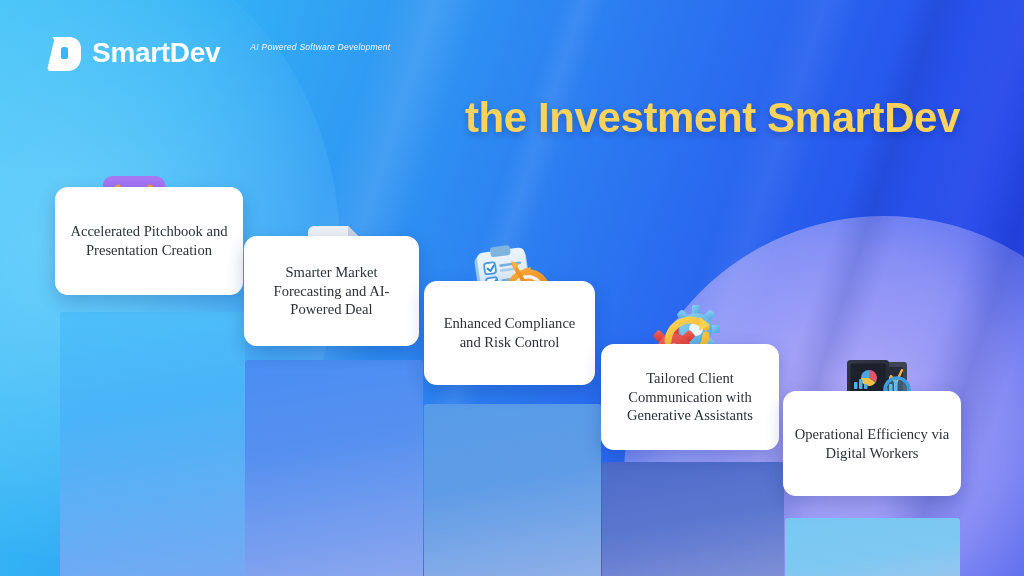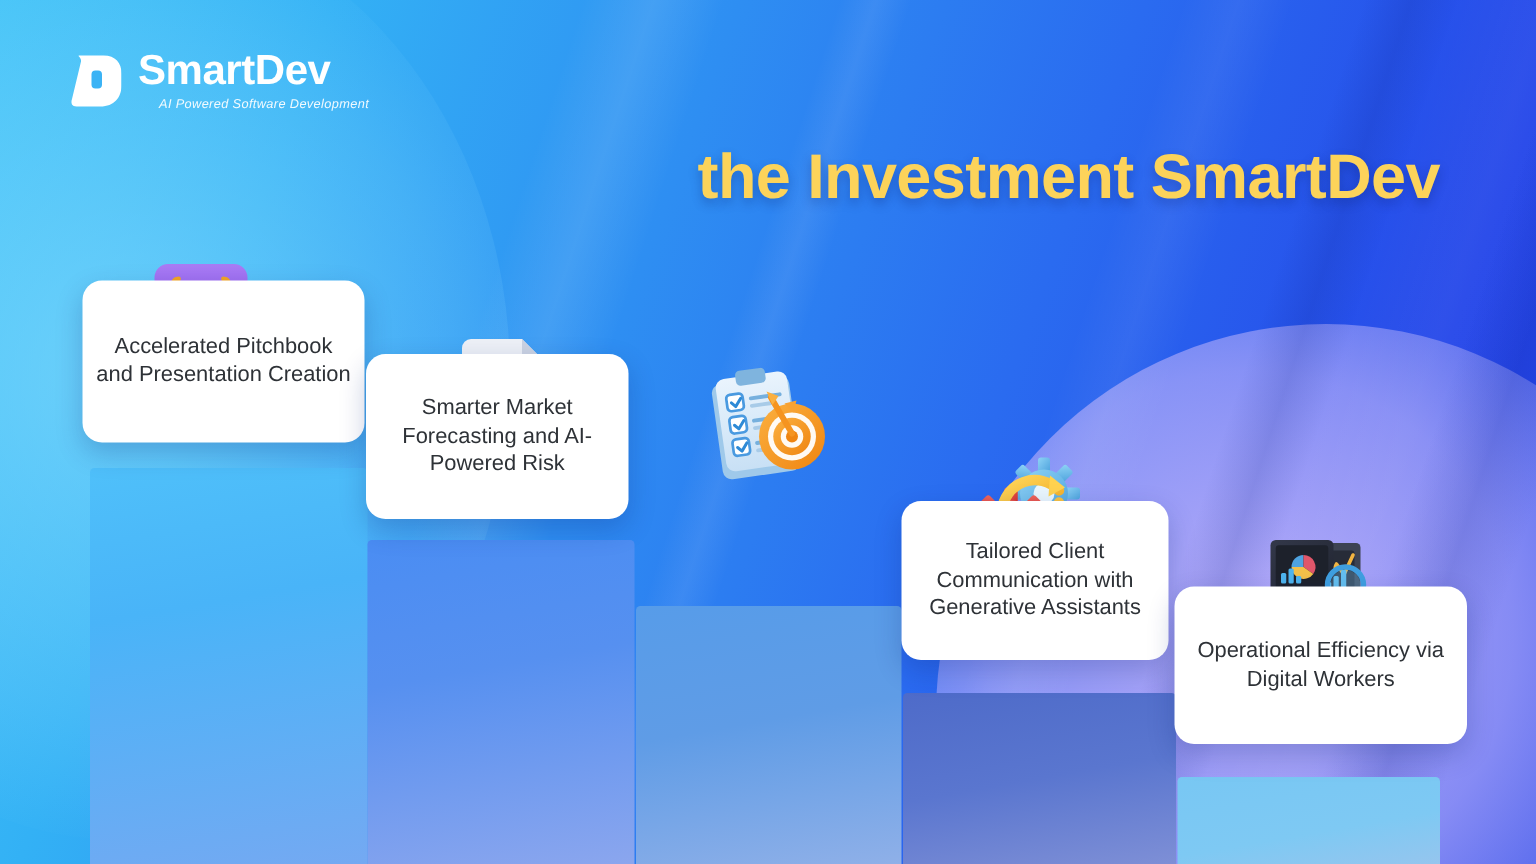"SmartDev" .logo-text-wrap { flex-direction: column -> none; gap: none -> 16px }
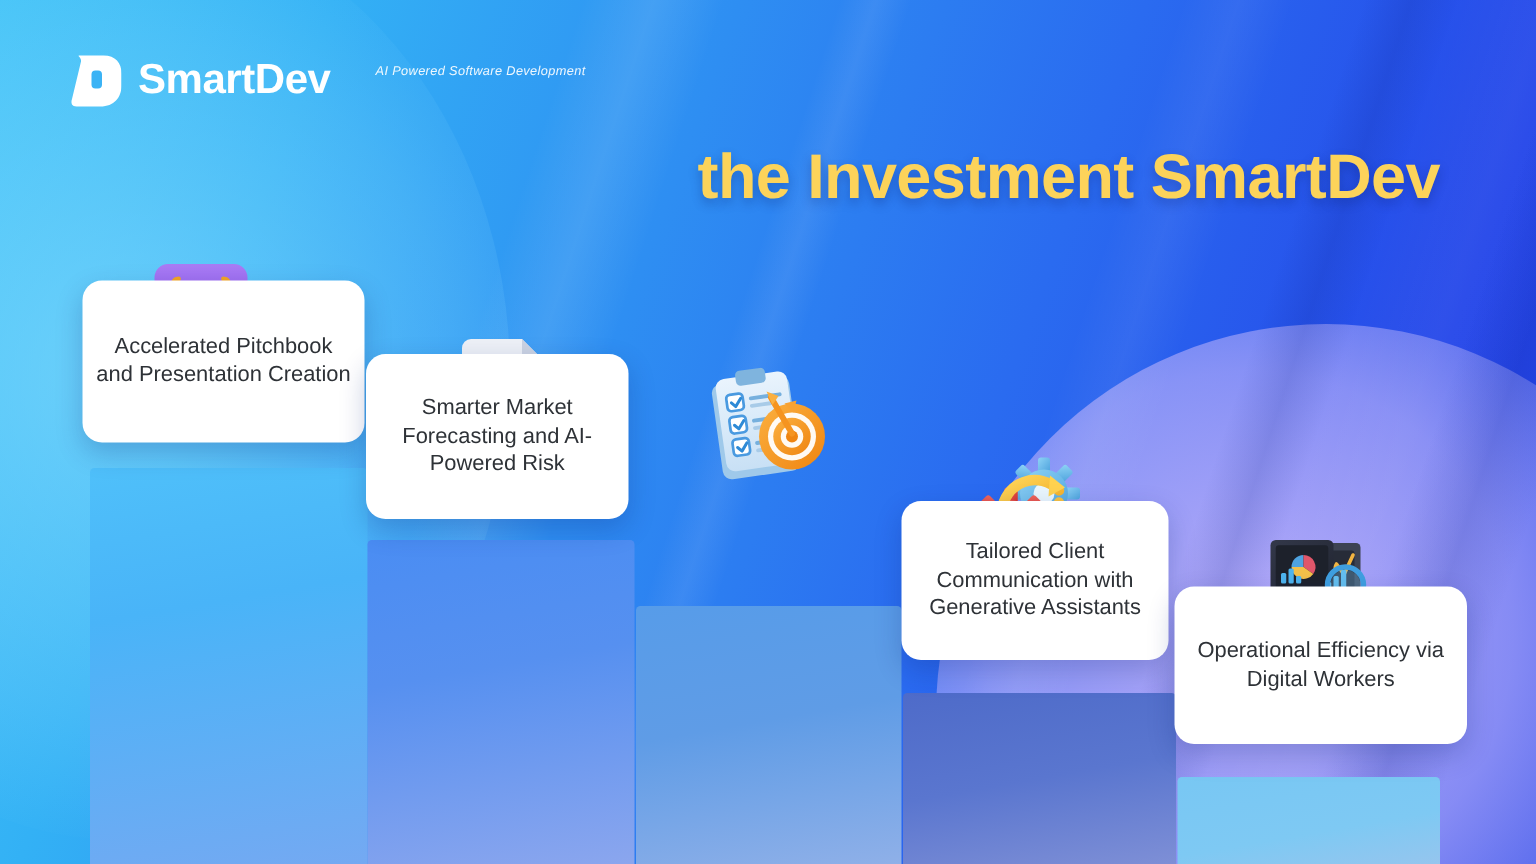"Accelerated Pitchbook and Presentation" .card { font-family: none -> Liberation Serif, serif }
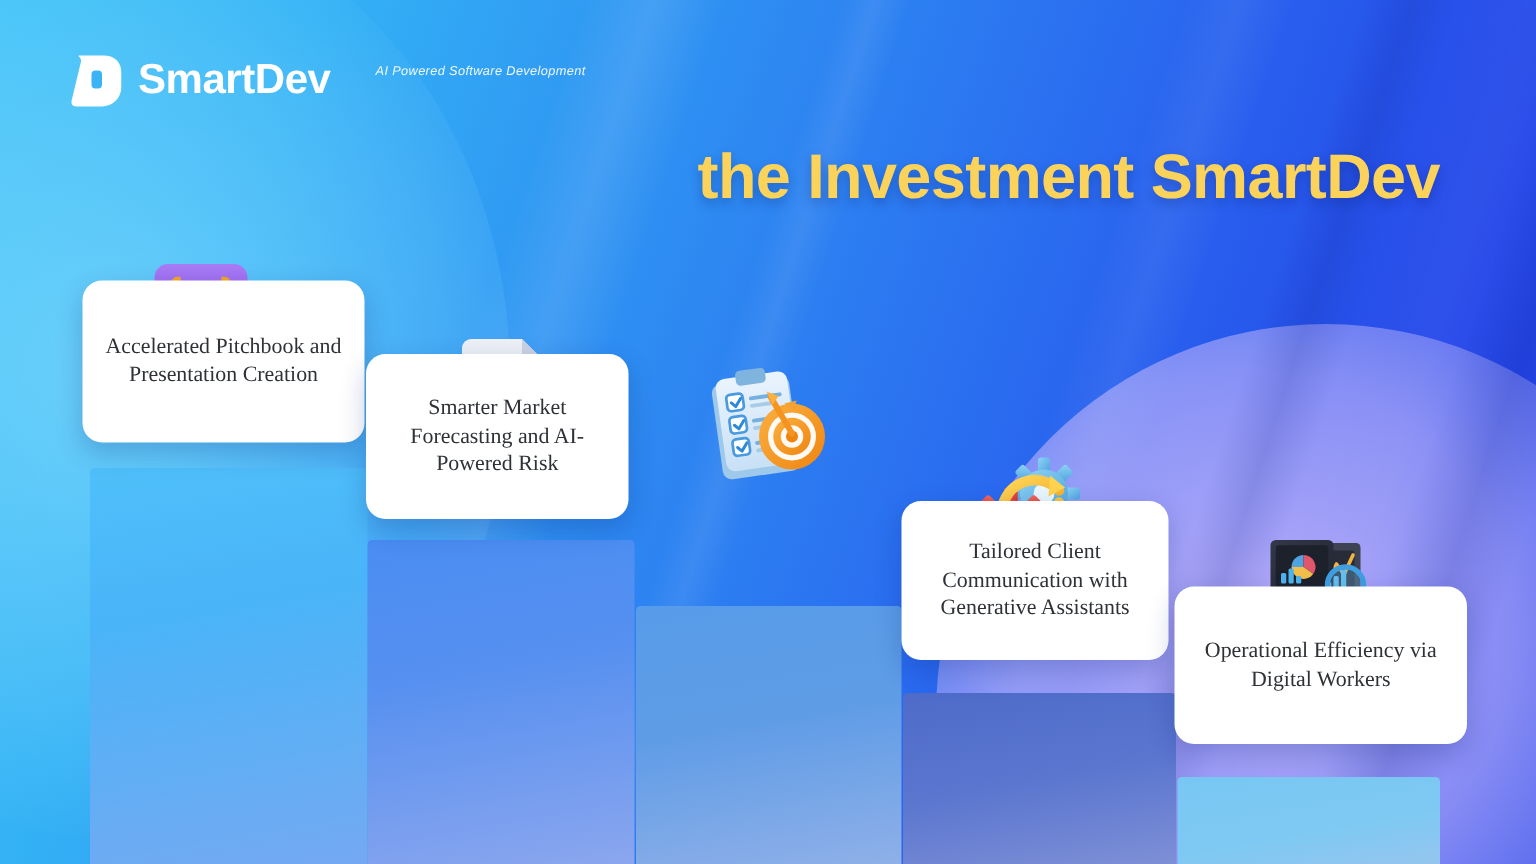"Smarter Market Forecasting and" span.card-label { text: Risk -> Deal }
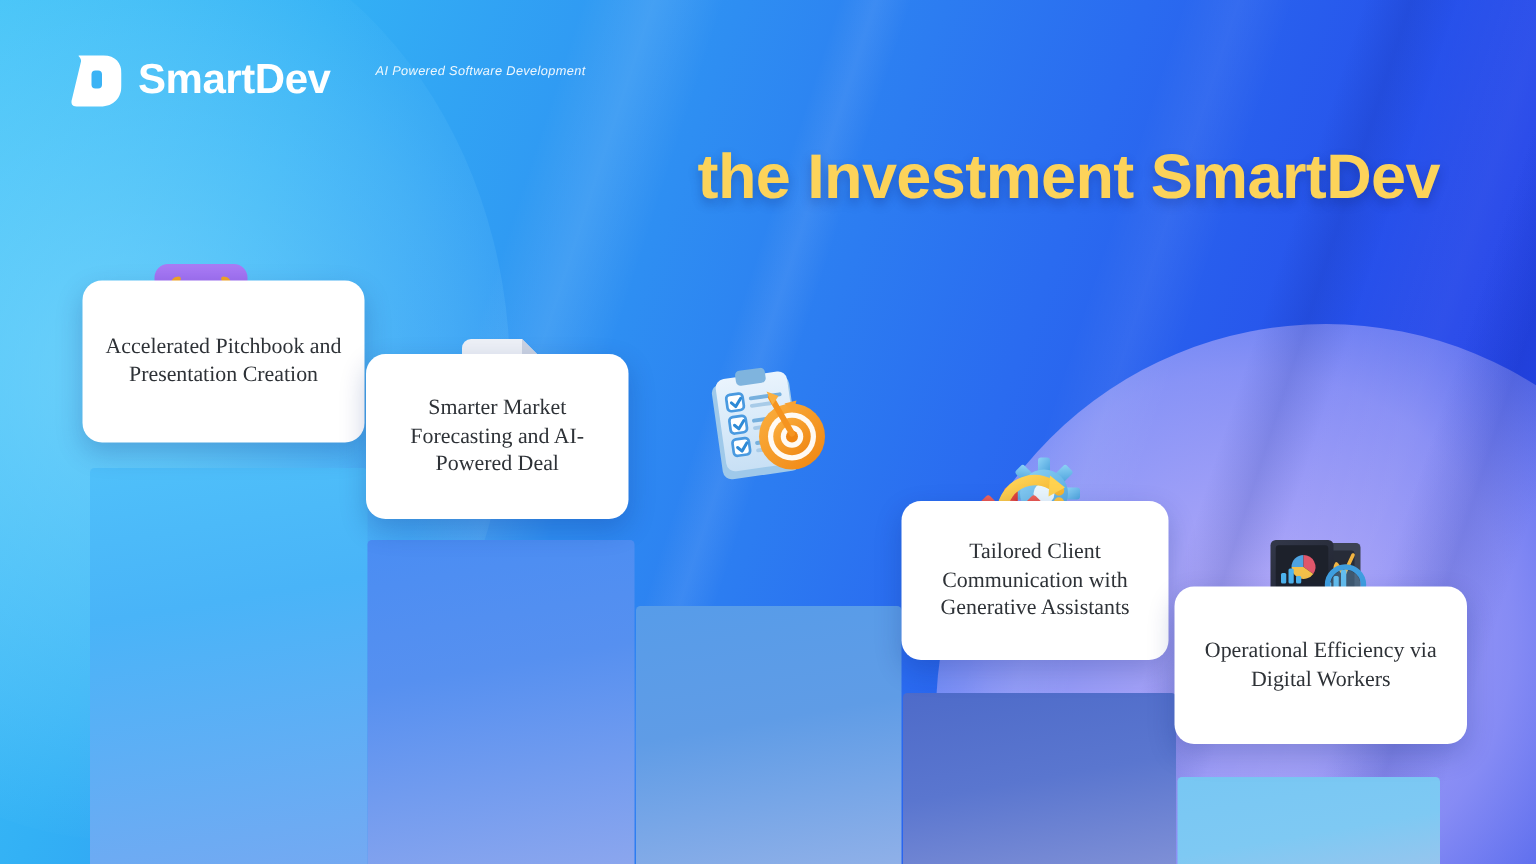"Enhanced Compliance and Risk Control" div.card { html: none -> <div> <span>Enhanced Compliance and Risk Control</span> </div> }
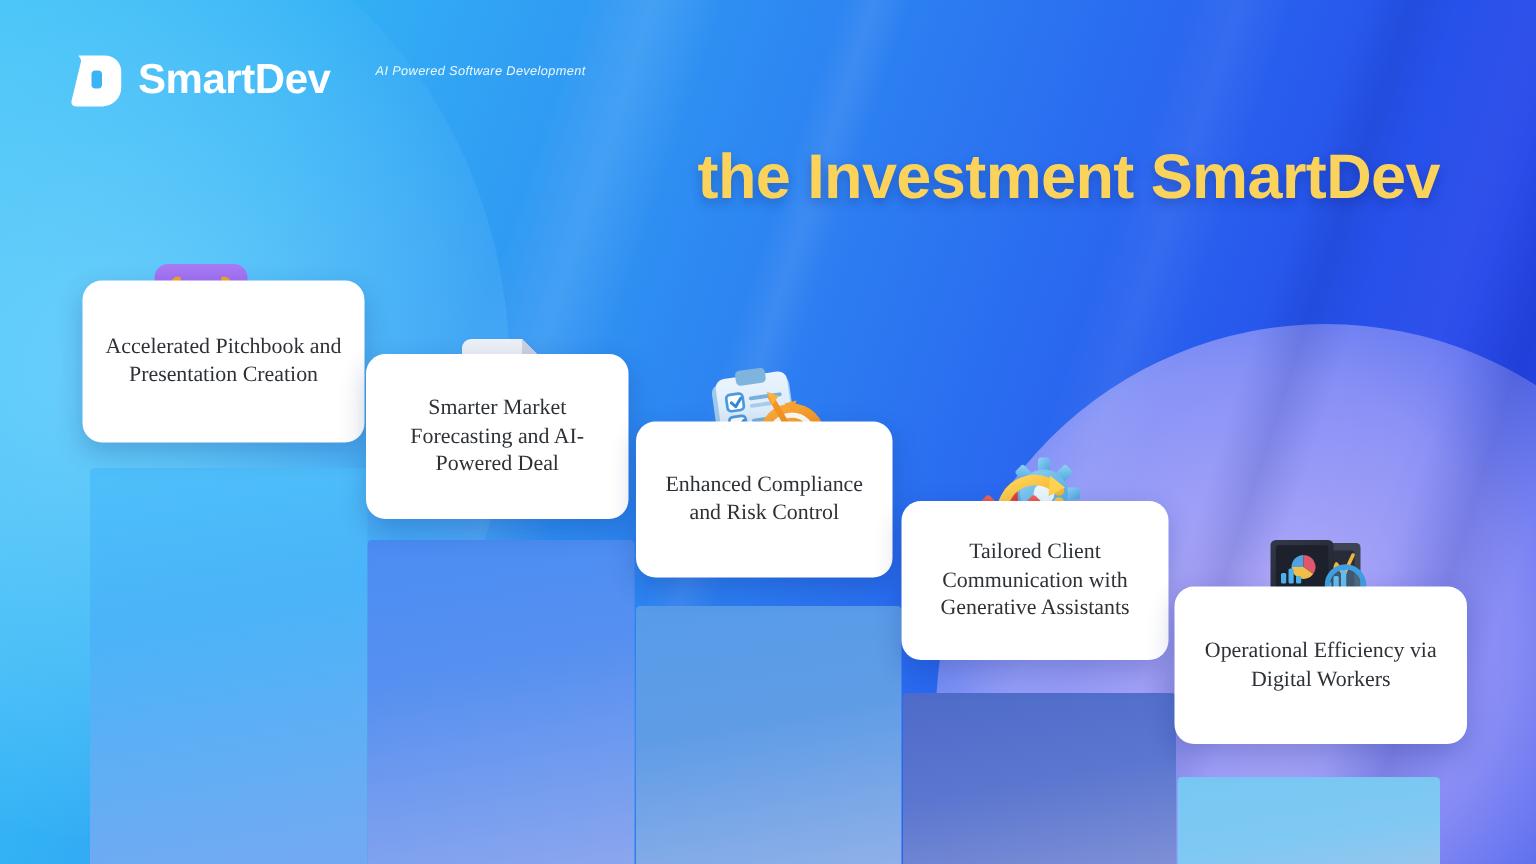"Tailored Client Communication with" div.card { top: 334px -> 344px }
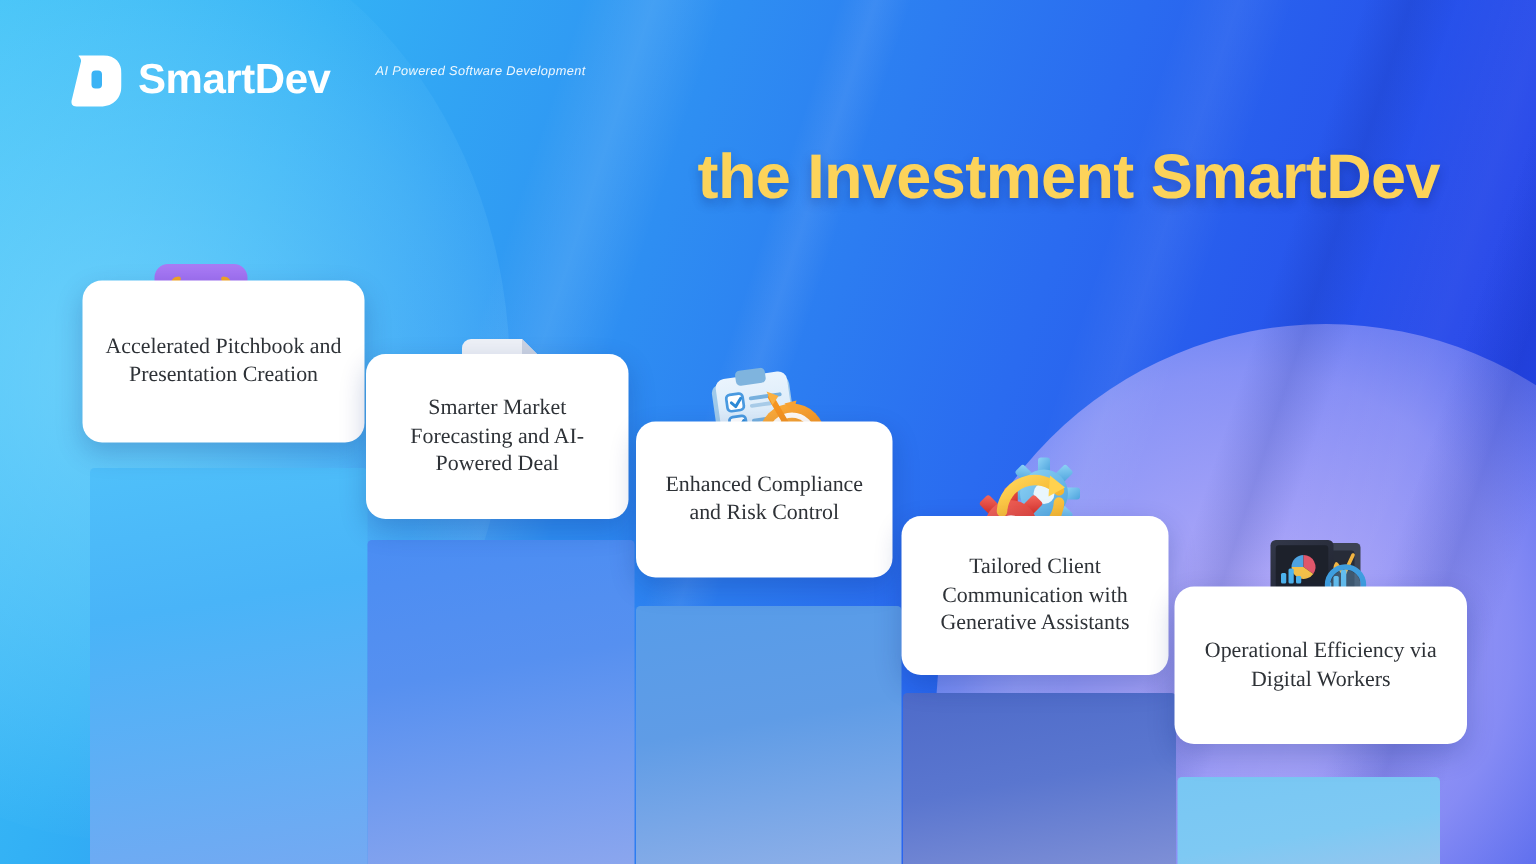"Operational Efficiency via Digital" div.card { width: 195px -> 178px }
